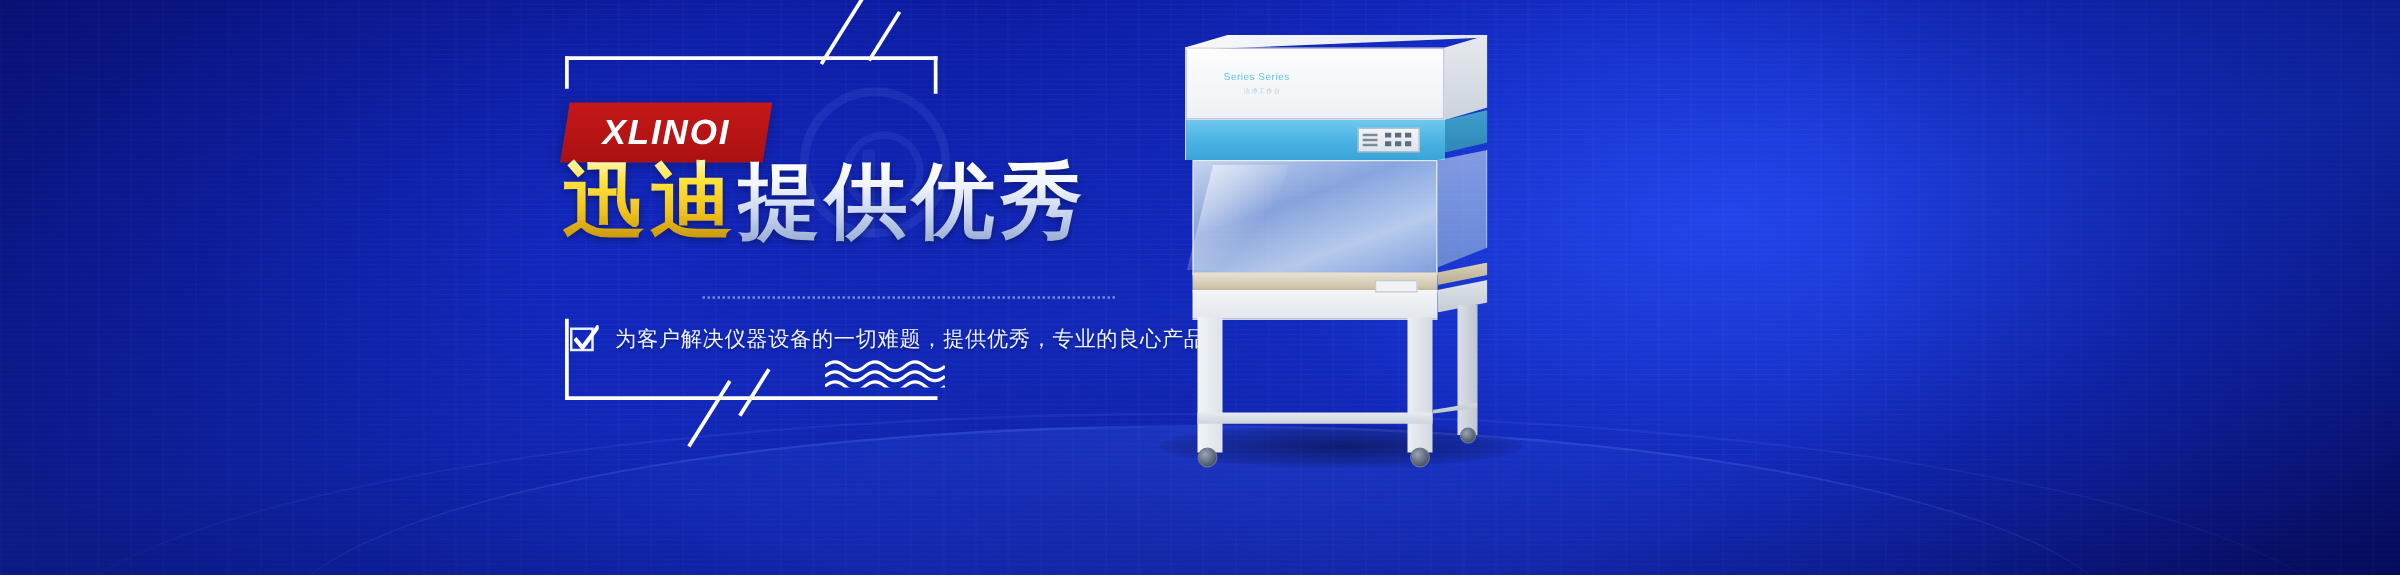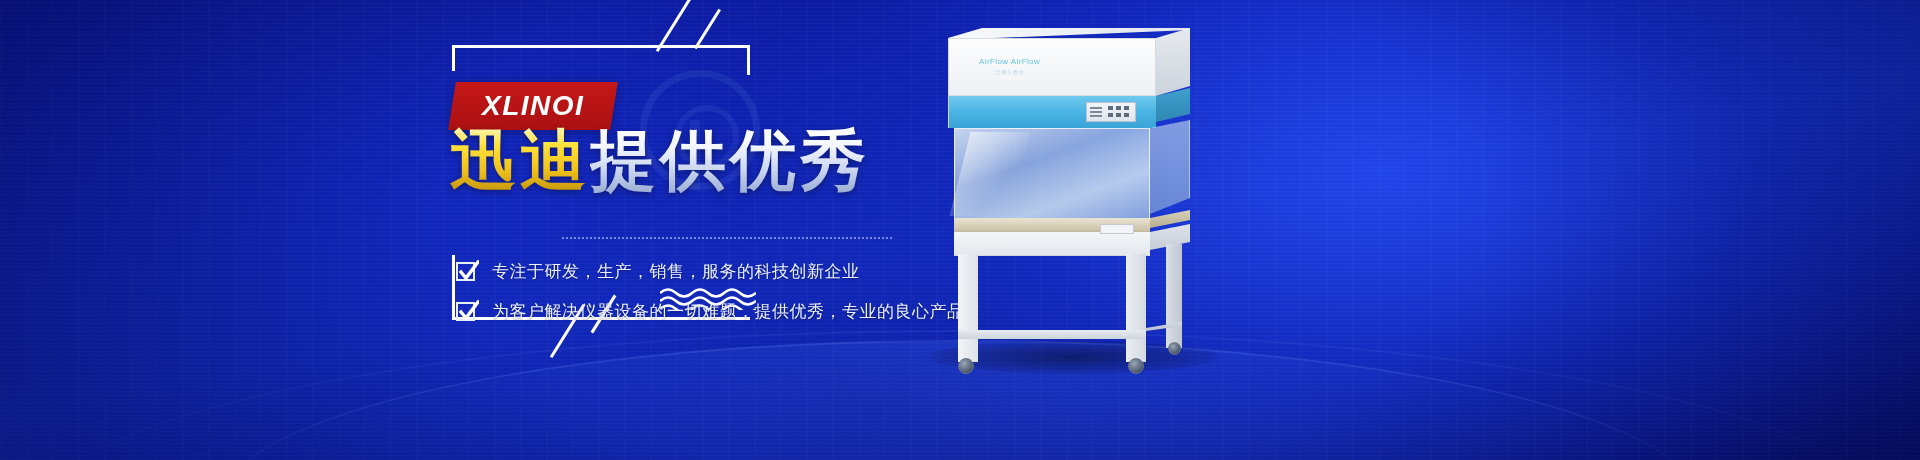"AirFlow AirFlow" div.p-brand { text: AirFlow AirFlow -> Series Series }
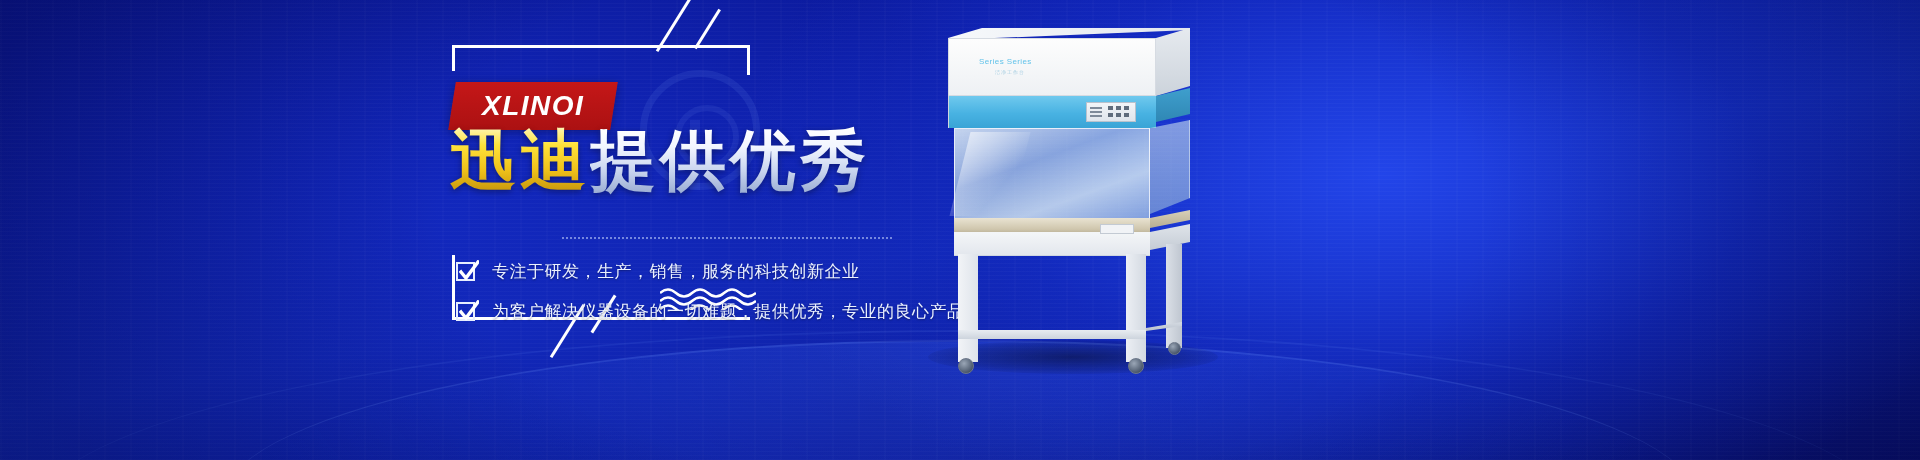"专注于研发，生产，销售，服务的科技创新企业" div.bullet-row { html: <div> <span> <svg> <path></path> </svg> </span> <span>专注于研发，生产，销售，服务的科技创新企业</span> </div> -> none }
